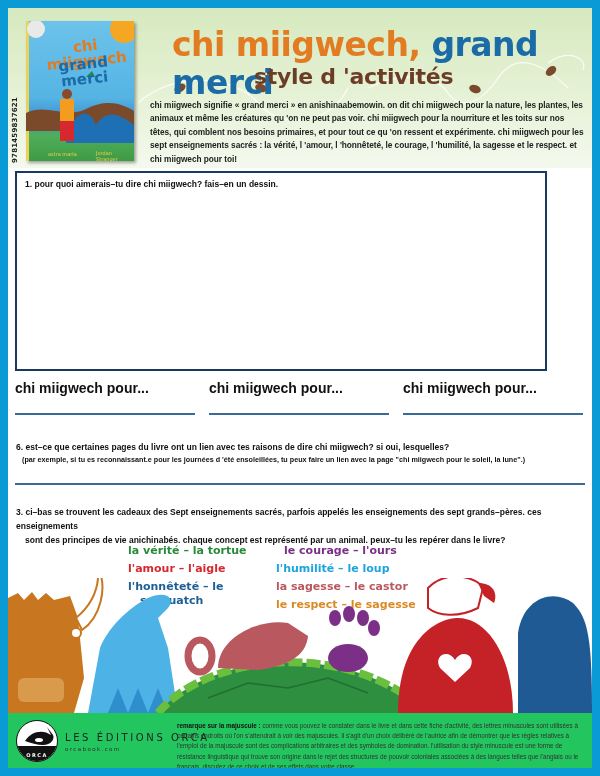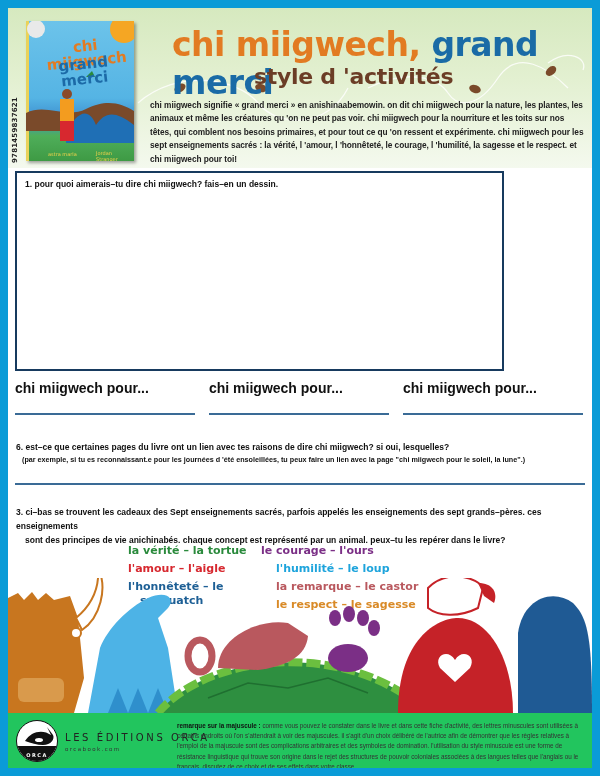"1. pour quoi aimerais–tu dire" .draw-box { width: 489px -> 532px }
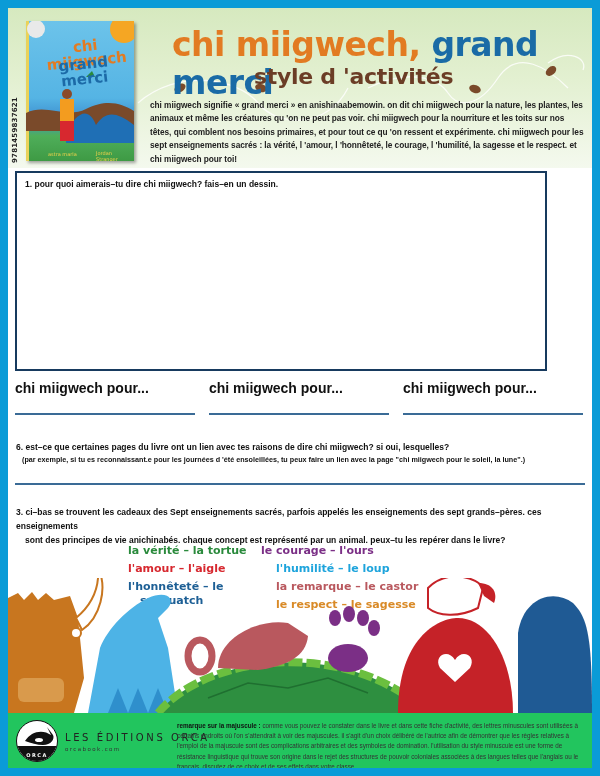"le courage – l'ours" div.teach { left: 253px -> 276px }
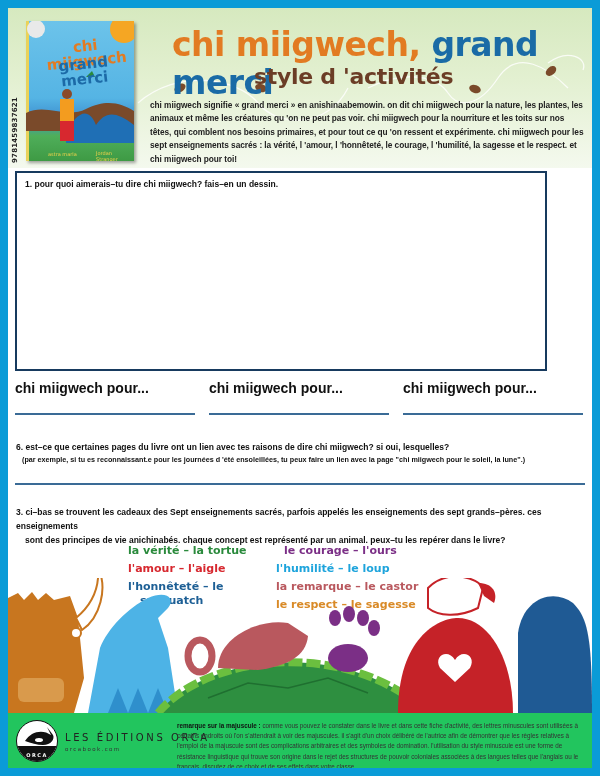"la remarque – le castor" div.teach { text: remarque -> sagesse }
